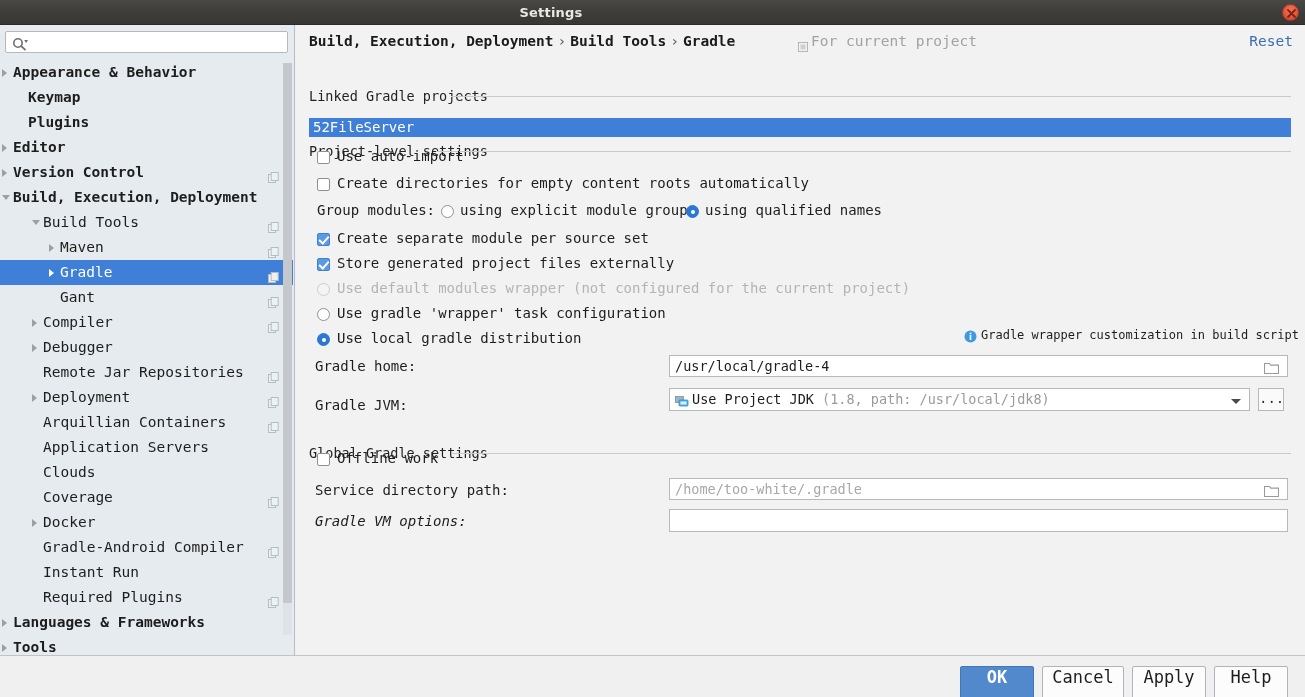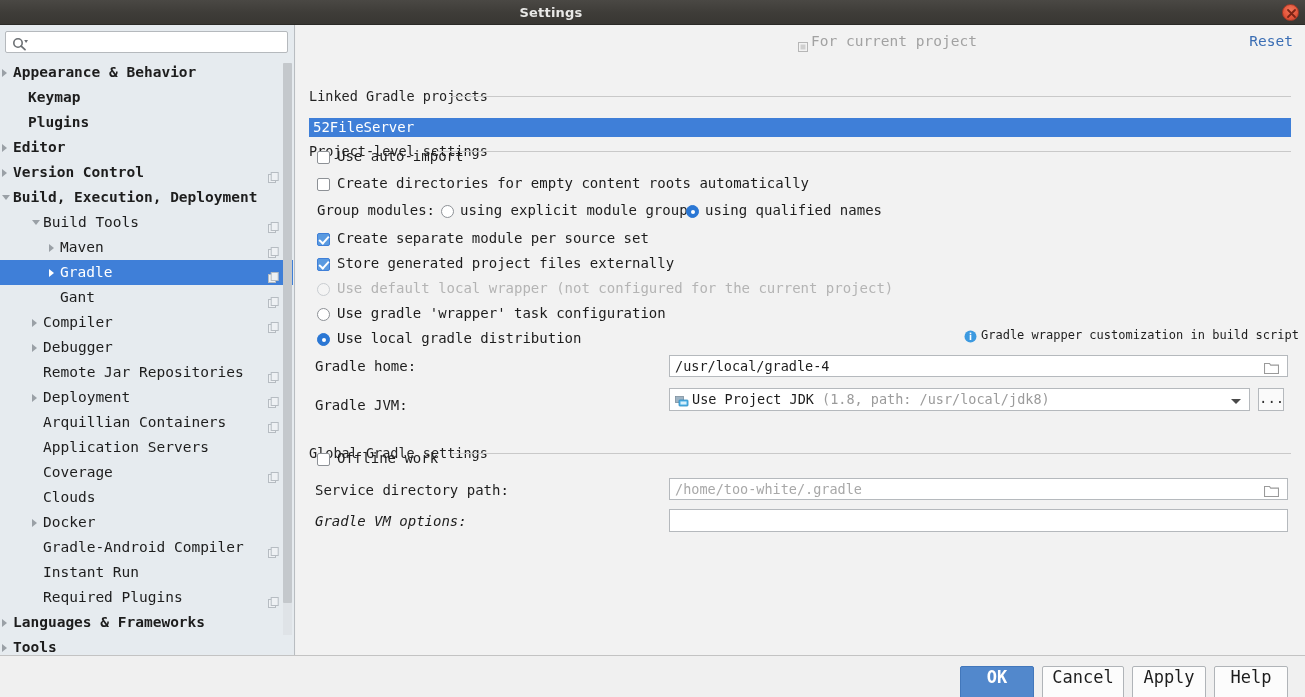"Build, Execution, Deployment › Build" div { html: none -> <div><span>Build, Execution, Deployment</span><span>›</span><span>Build Tools</span><span>›</span><span>Gradle</span></div> }
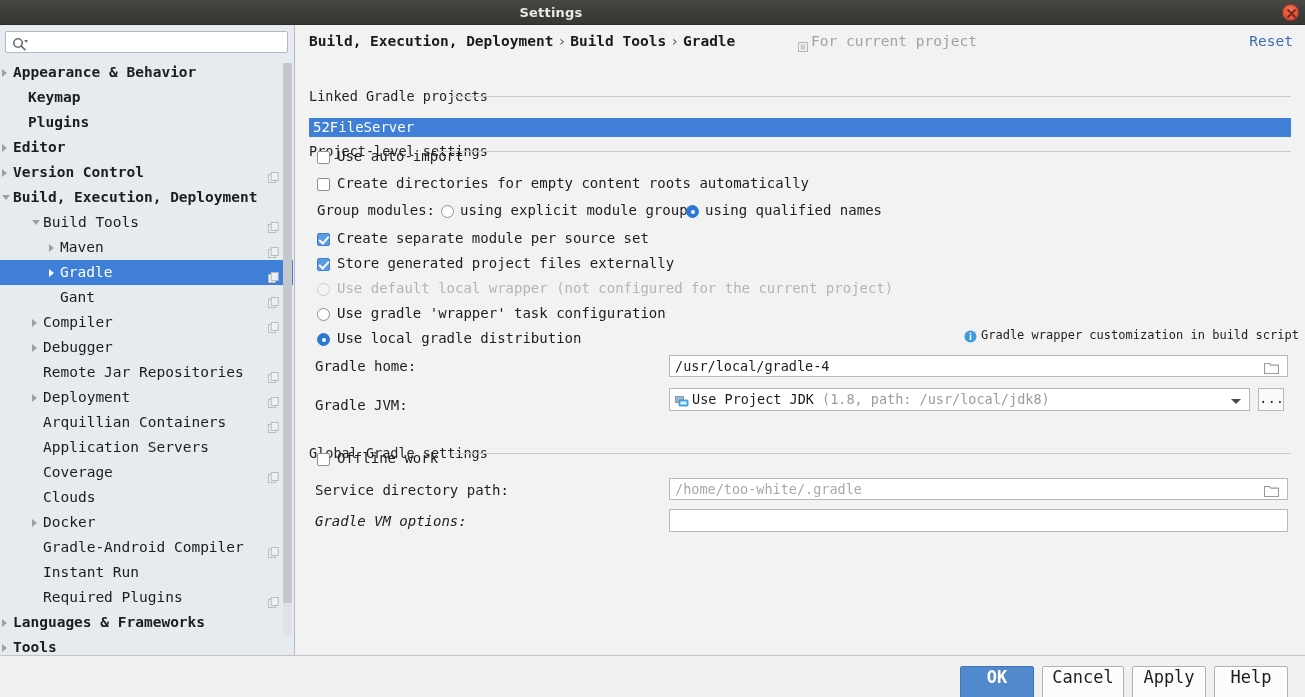"Use default local wrapper (not" div.lbl { text: local -> modules }
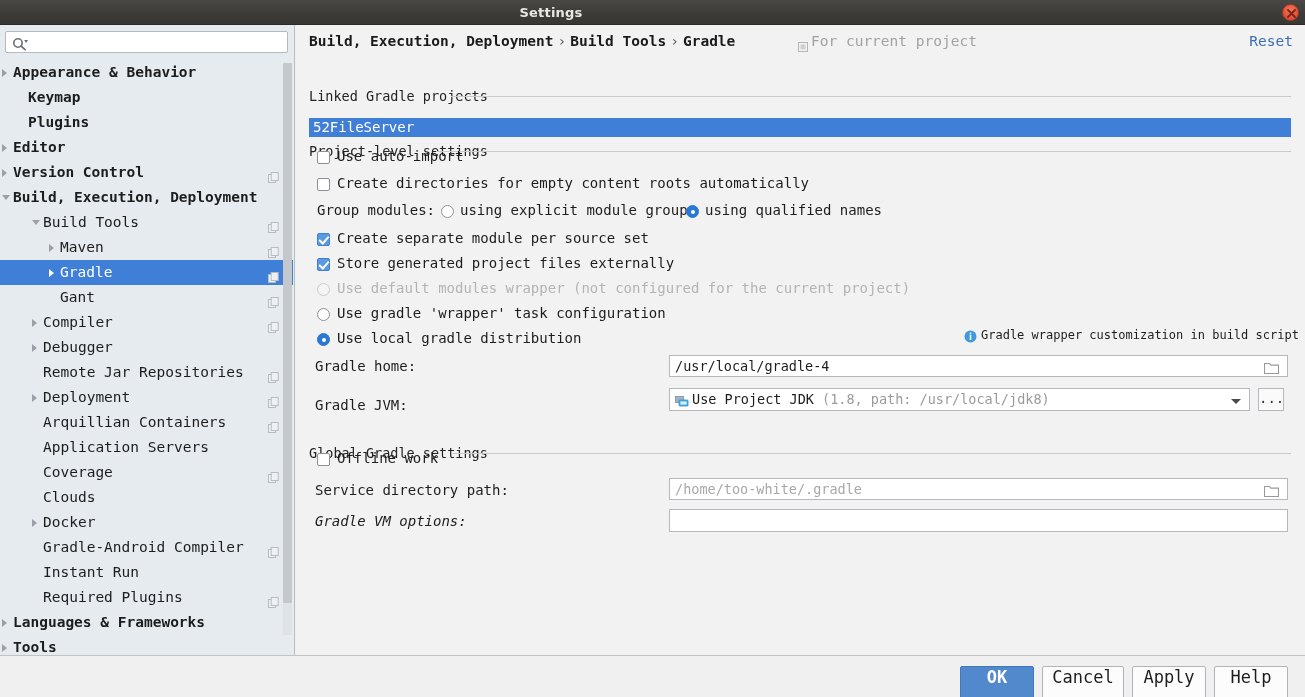"Coverage" div.tree-row { order: before "Clouds" -> after "Clouds" }
